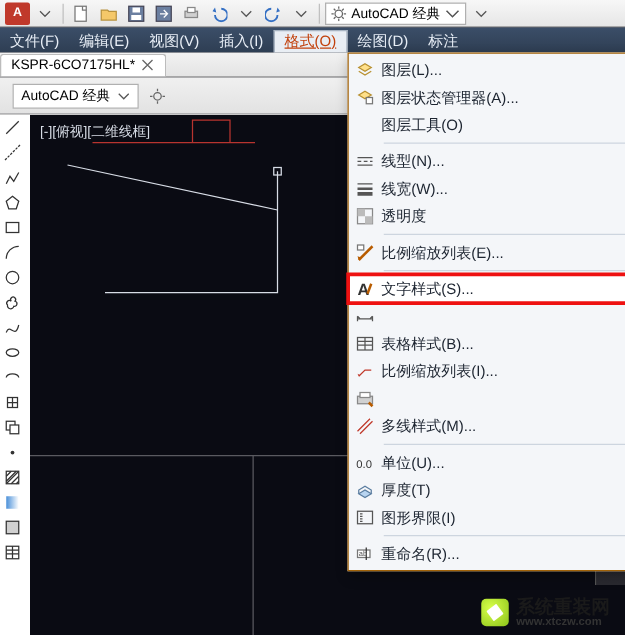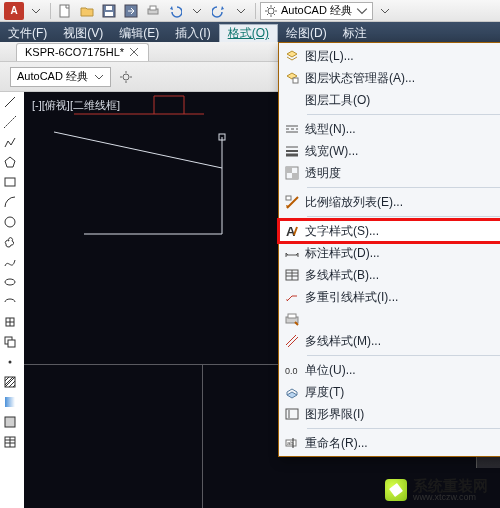"视图(V)" div.menu-item { order: before "编辑(E)" -> after "编辑(E)" }
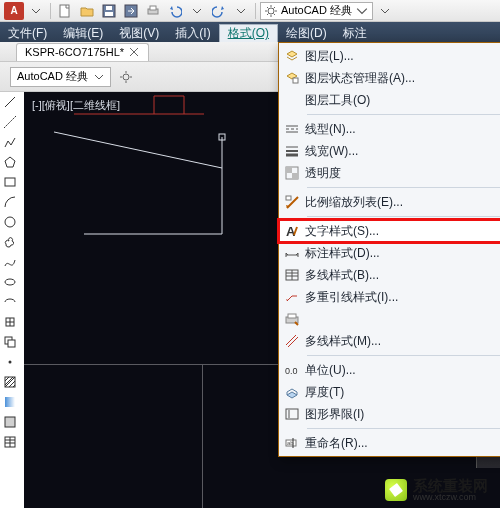"格式(O)" .menu-item.open { color: #0f766e -> #c2410c }
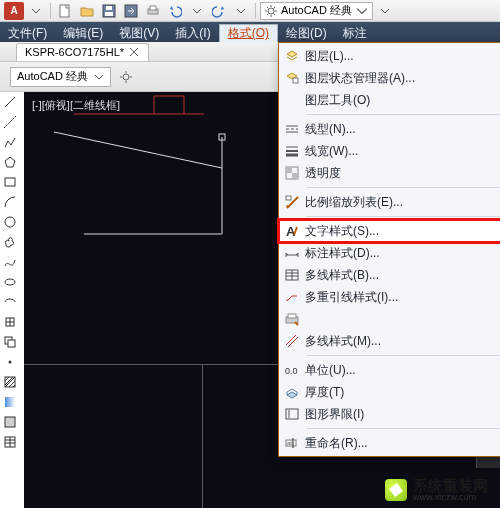"KSPR-6CO7175HL*" .tabbar { padding-left: 16px -> 0 }
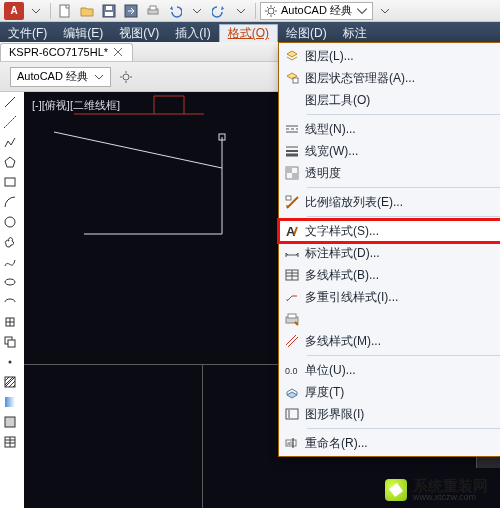"标注样式(D)..." span { html: <span>标注样式(D)...</span> -> none }
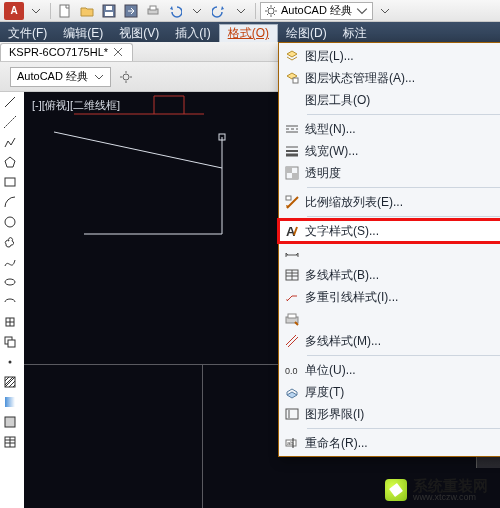"多线样式(B)..." span { text: 多线 -> 表格 }
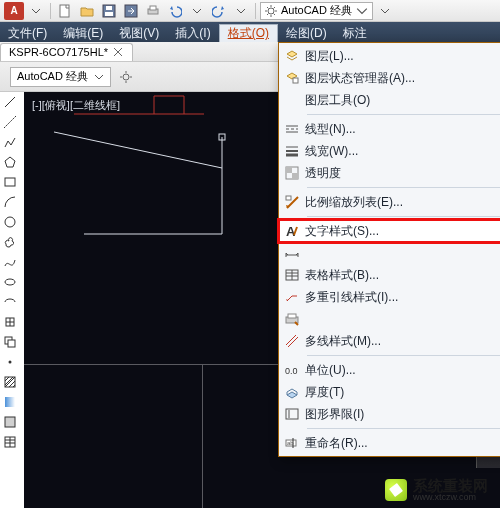"多重引线样式(I)..." span { text: 多重引线样式 -> 比例缩放列表 }
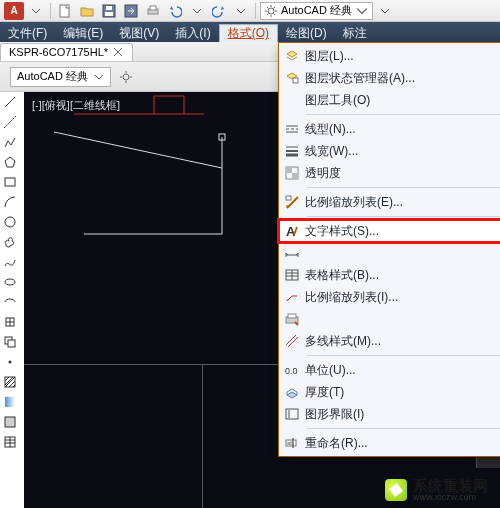"www.xtczw.com" .wm-sub { font-weight: 400 -> 700 }
